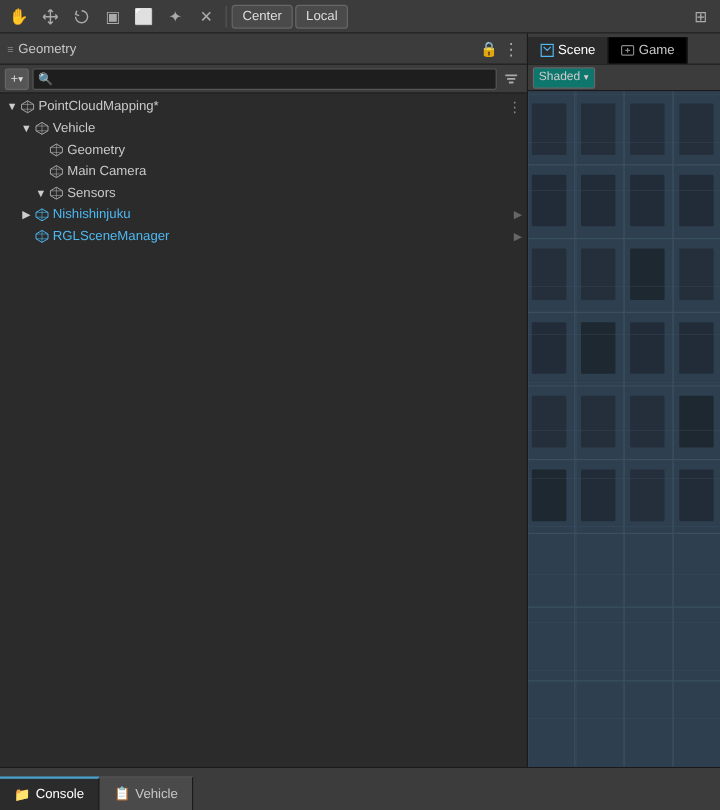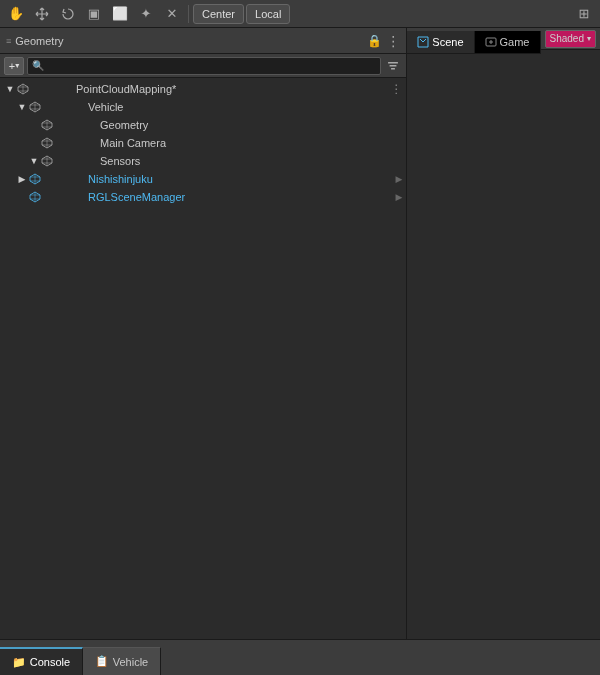"Scene" .right-panel { flex-direction: row -> column }
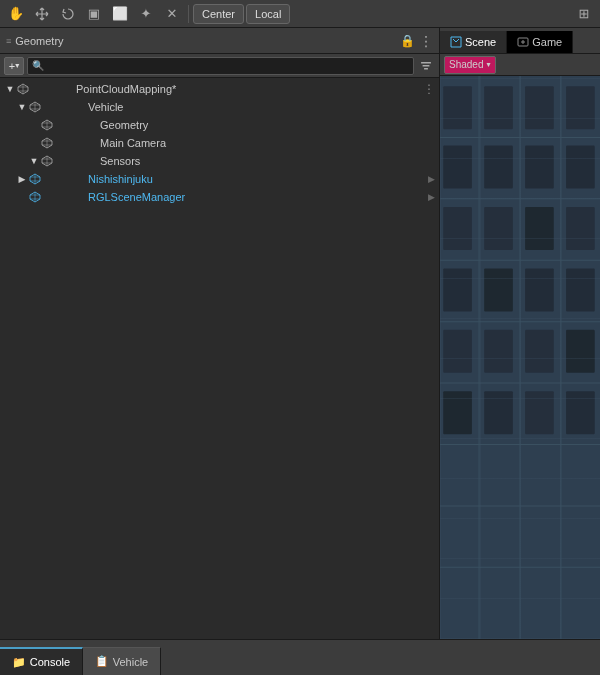"Shaded" .shaded-dropdown { background: #be185d -> #0f766e }
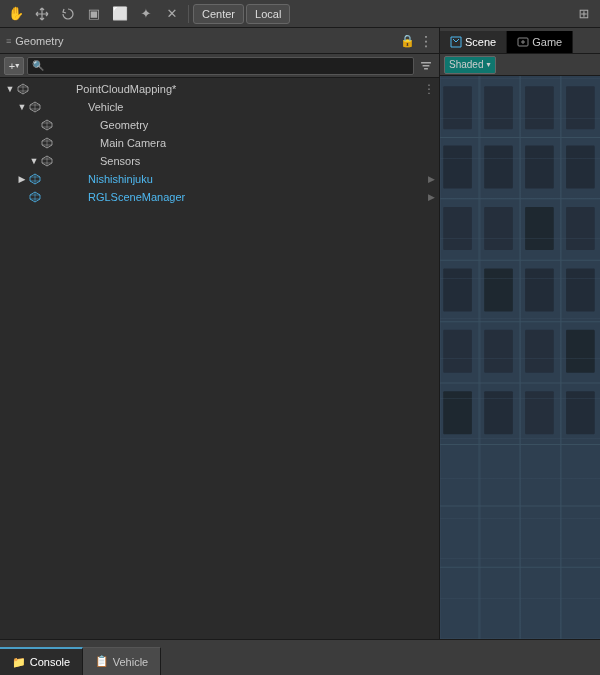"PointCloudMapping*" .tree-label { margin-left: 44px -> none }
